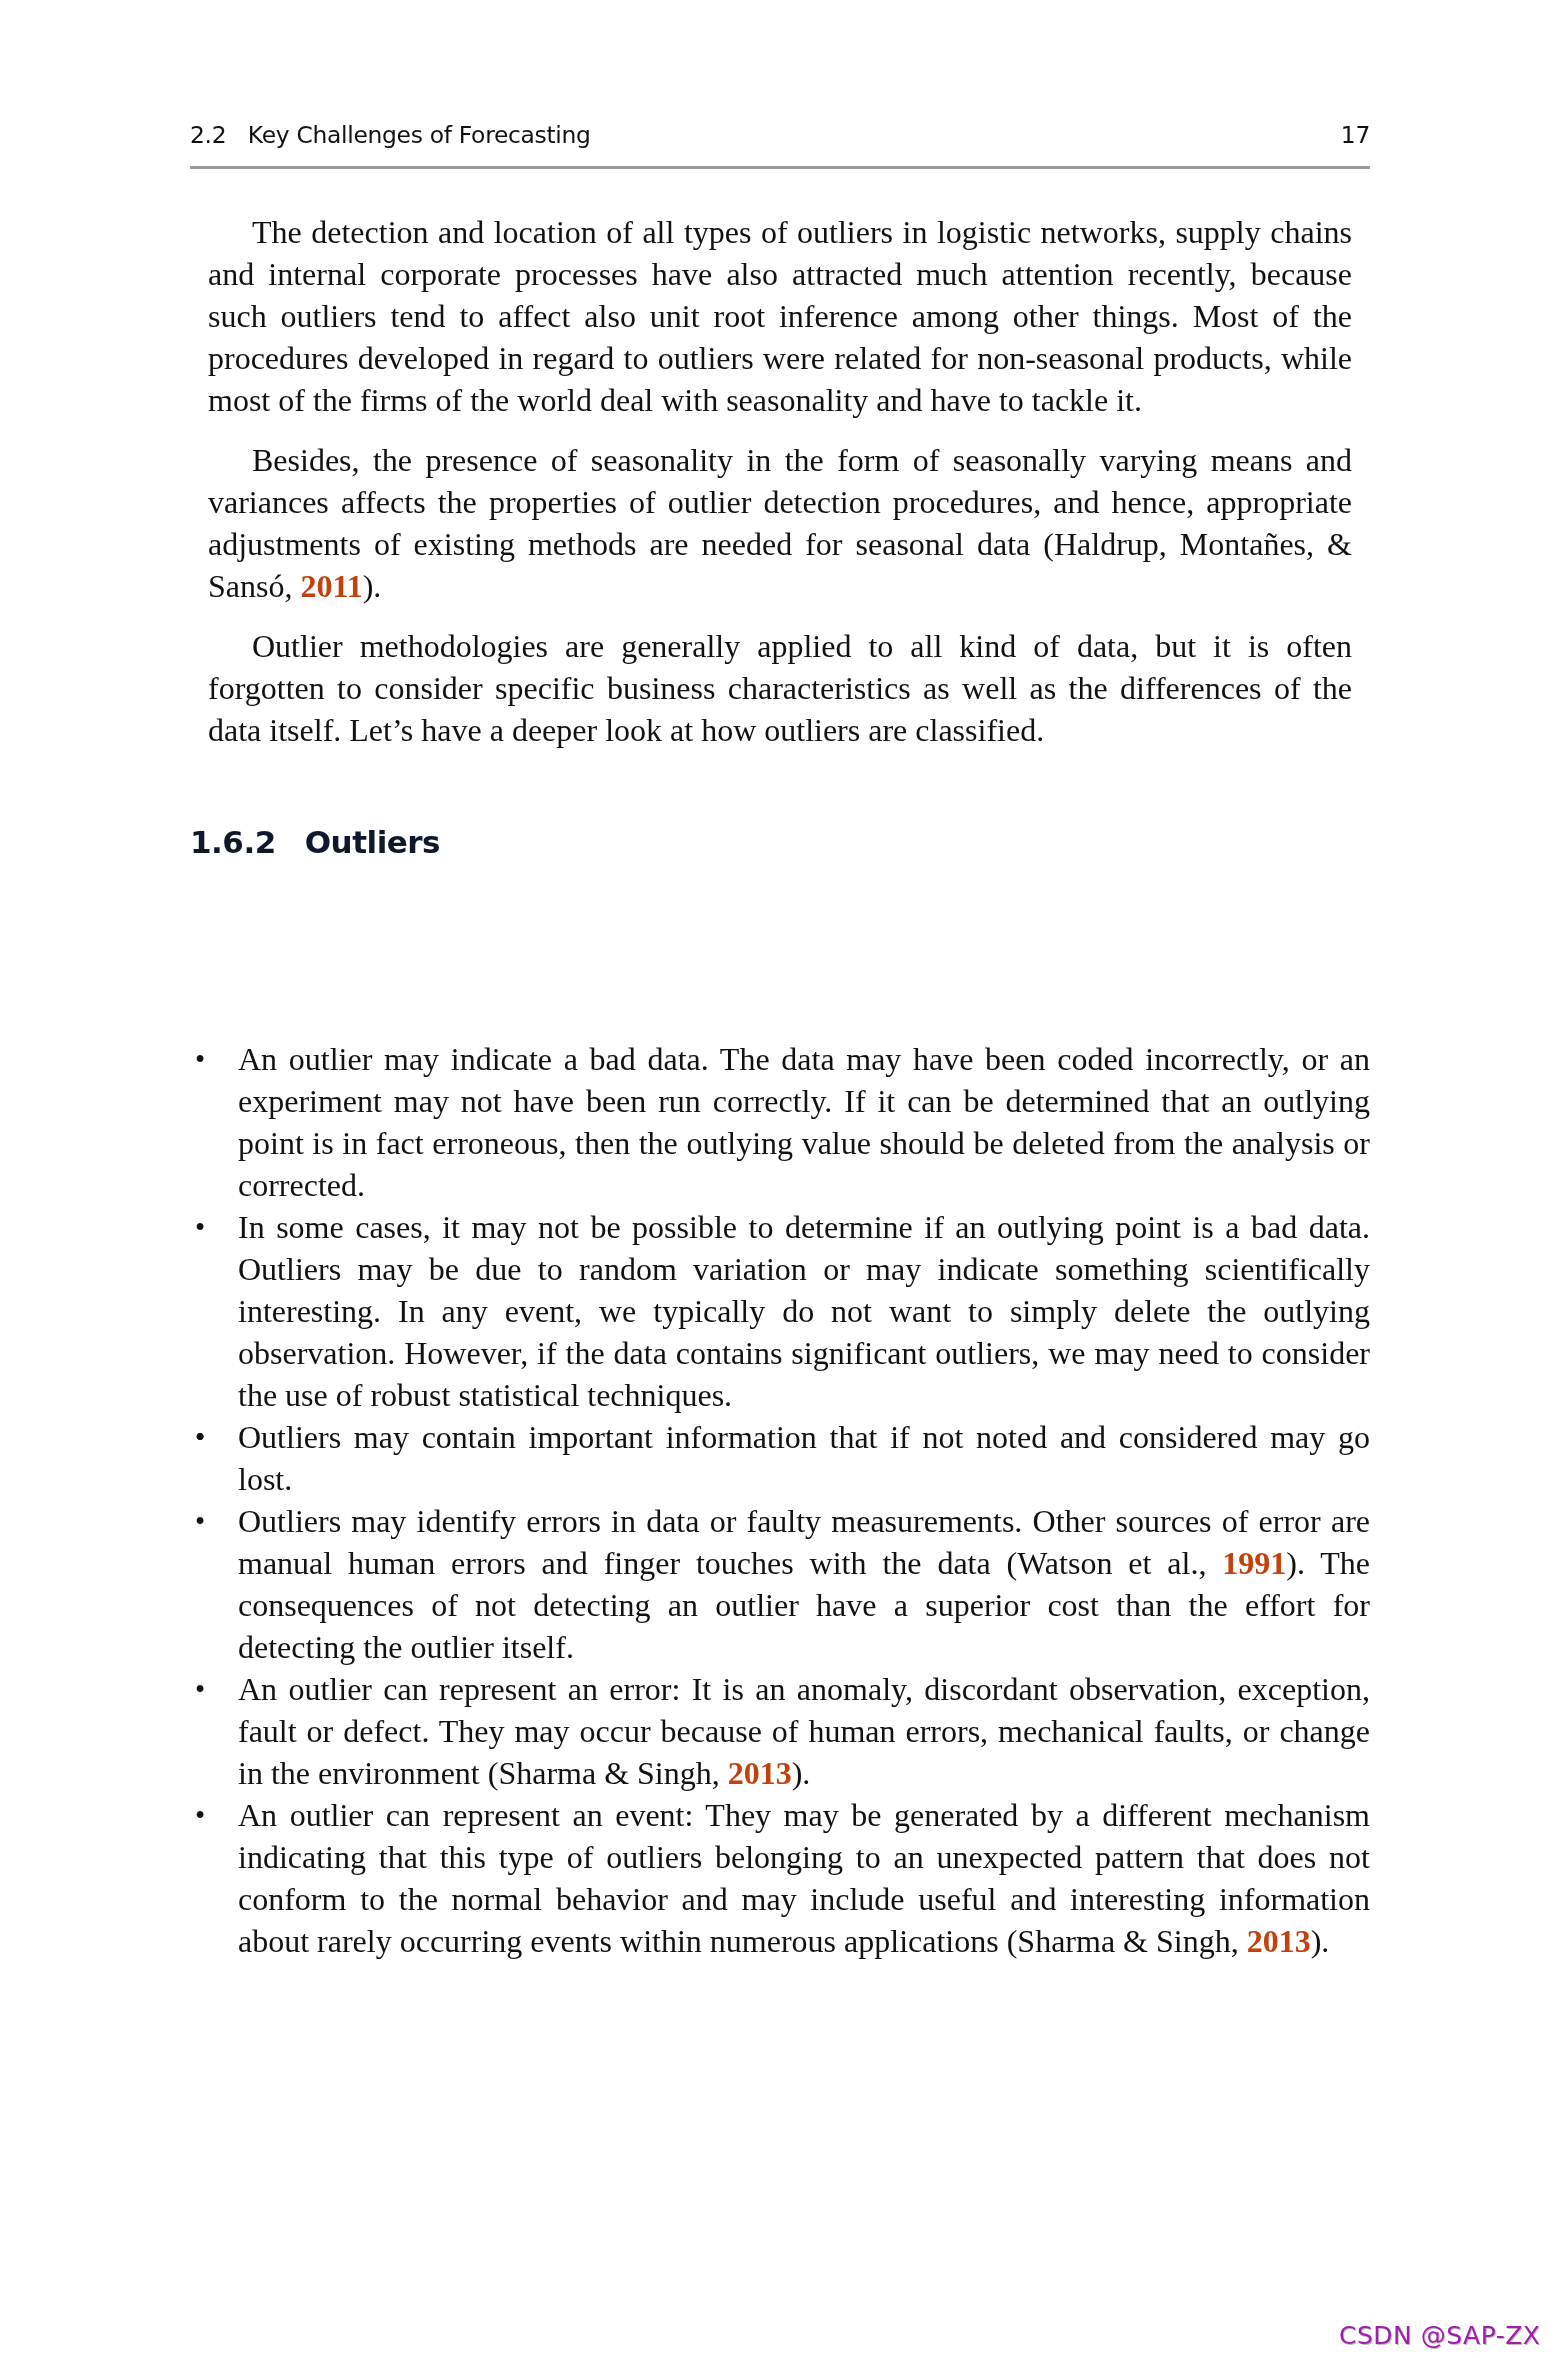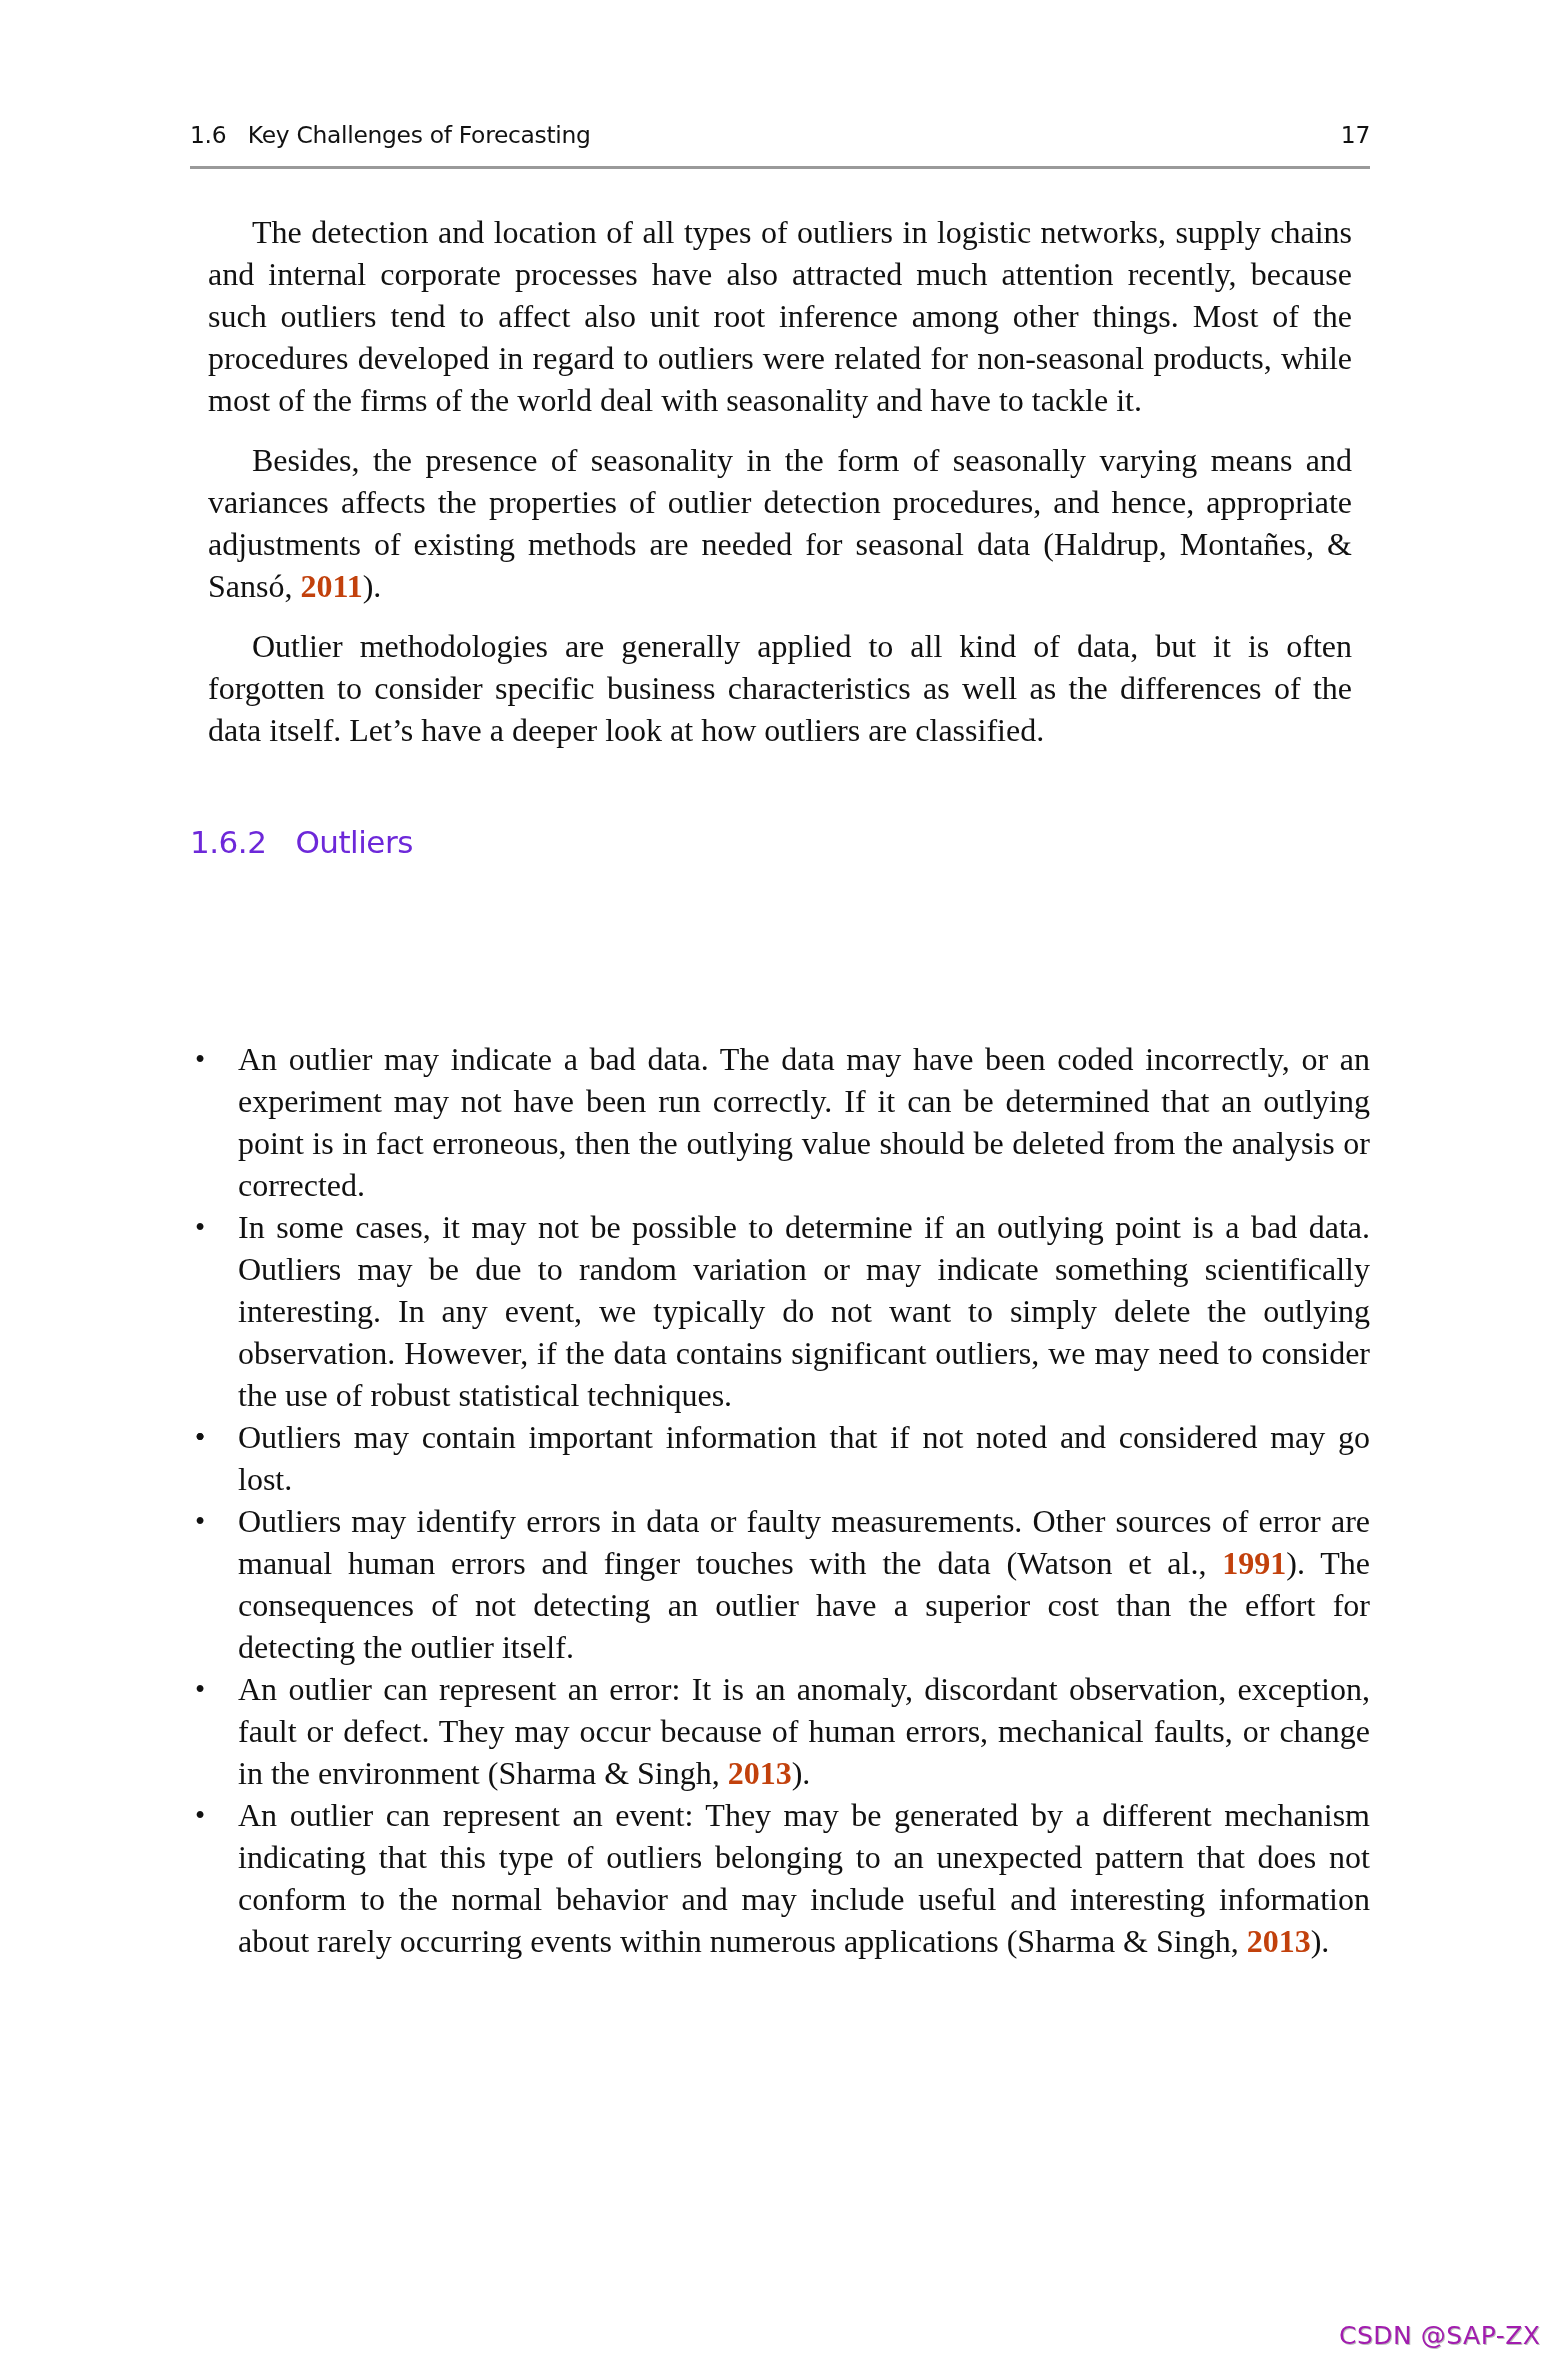"1.6" span { text: 1.6 -> 2.2 }
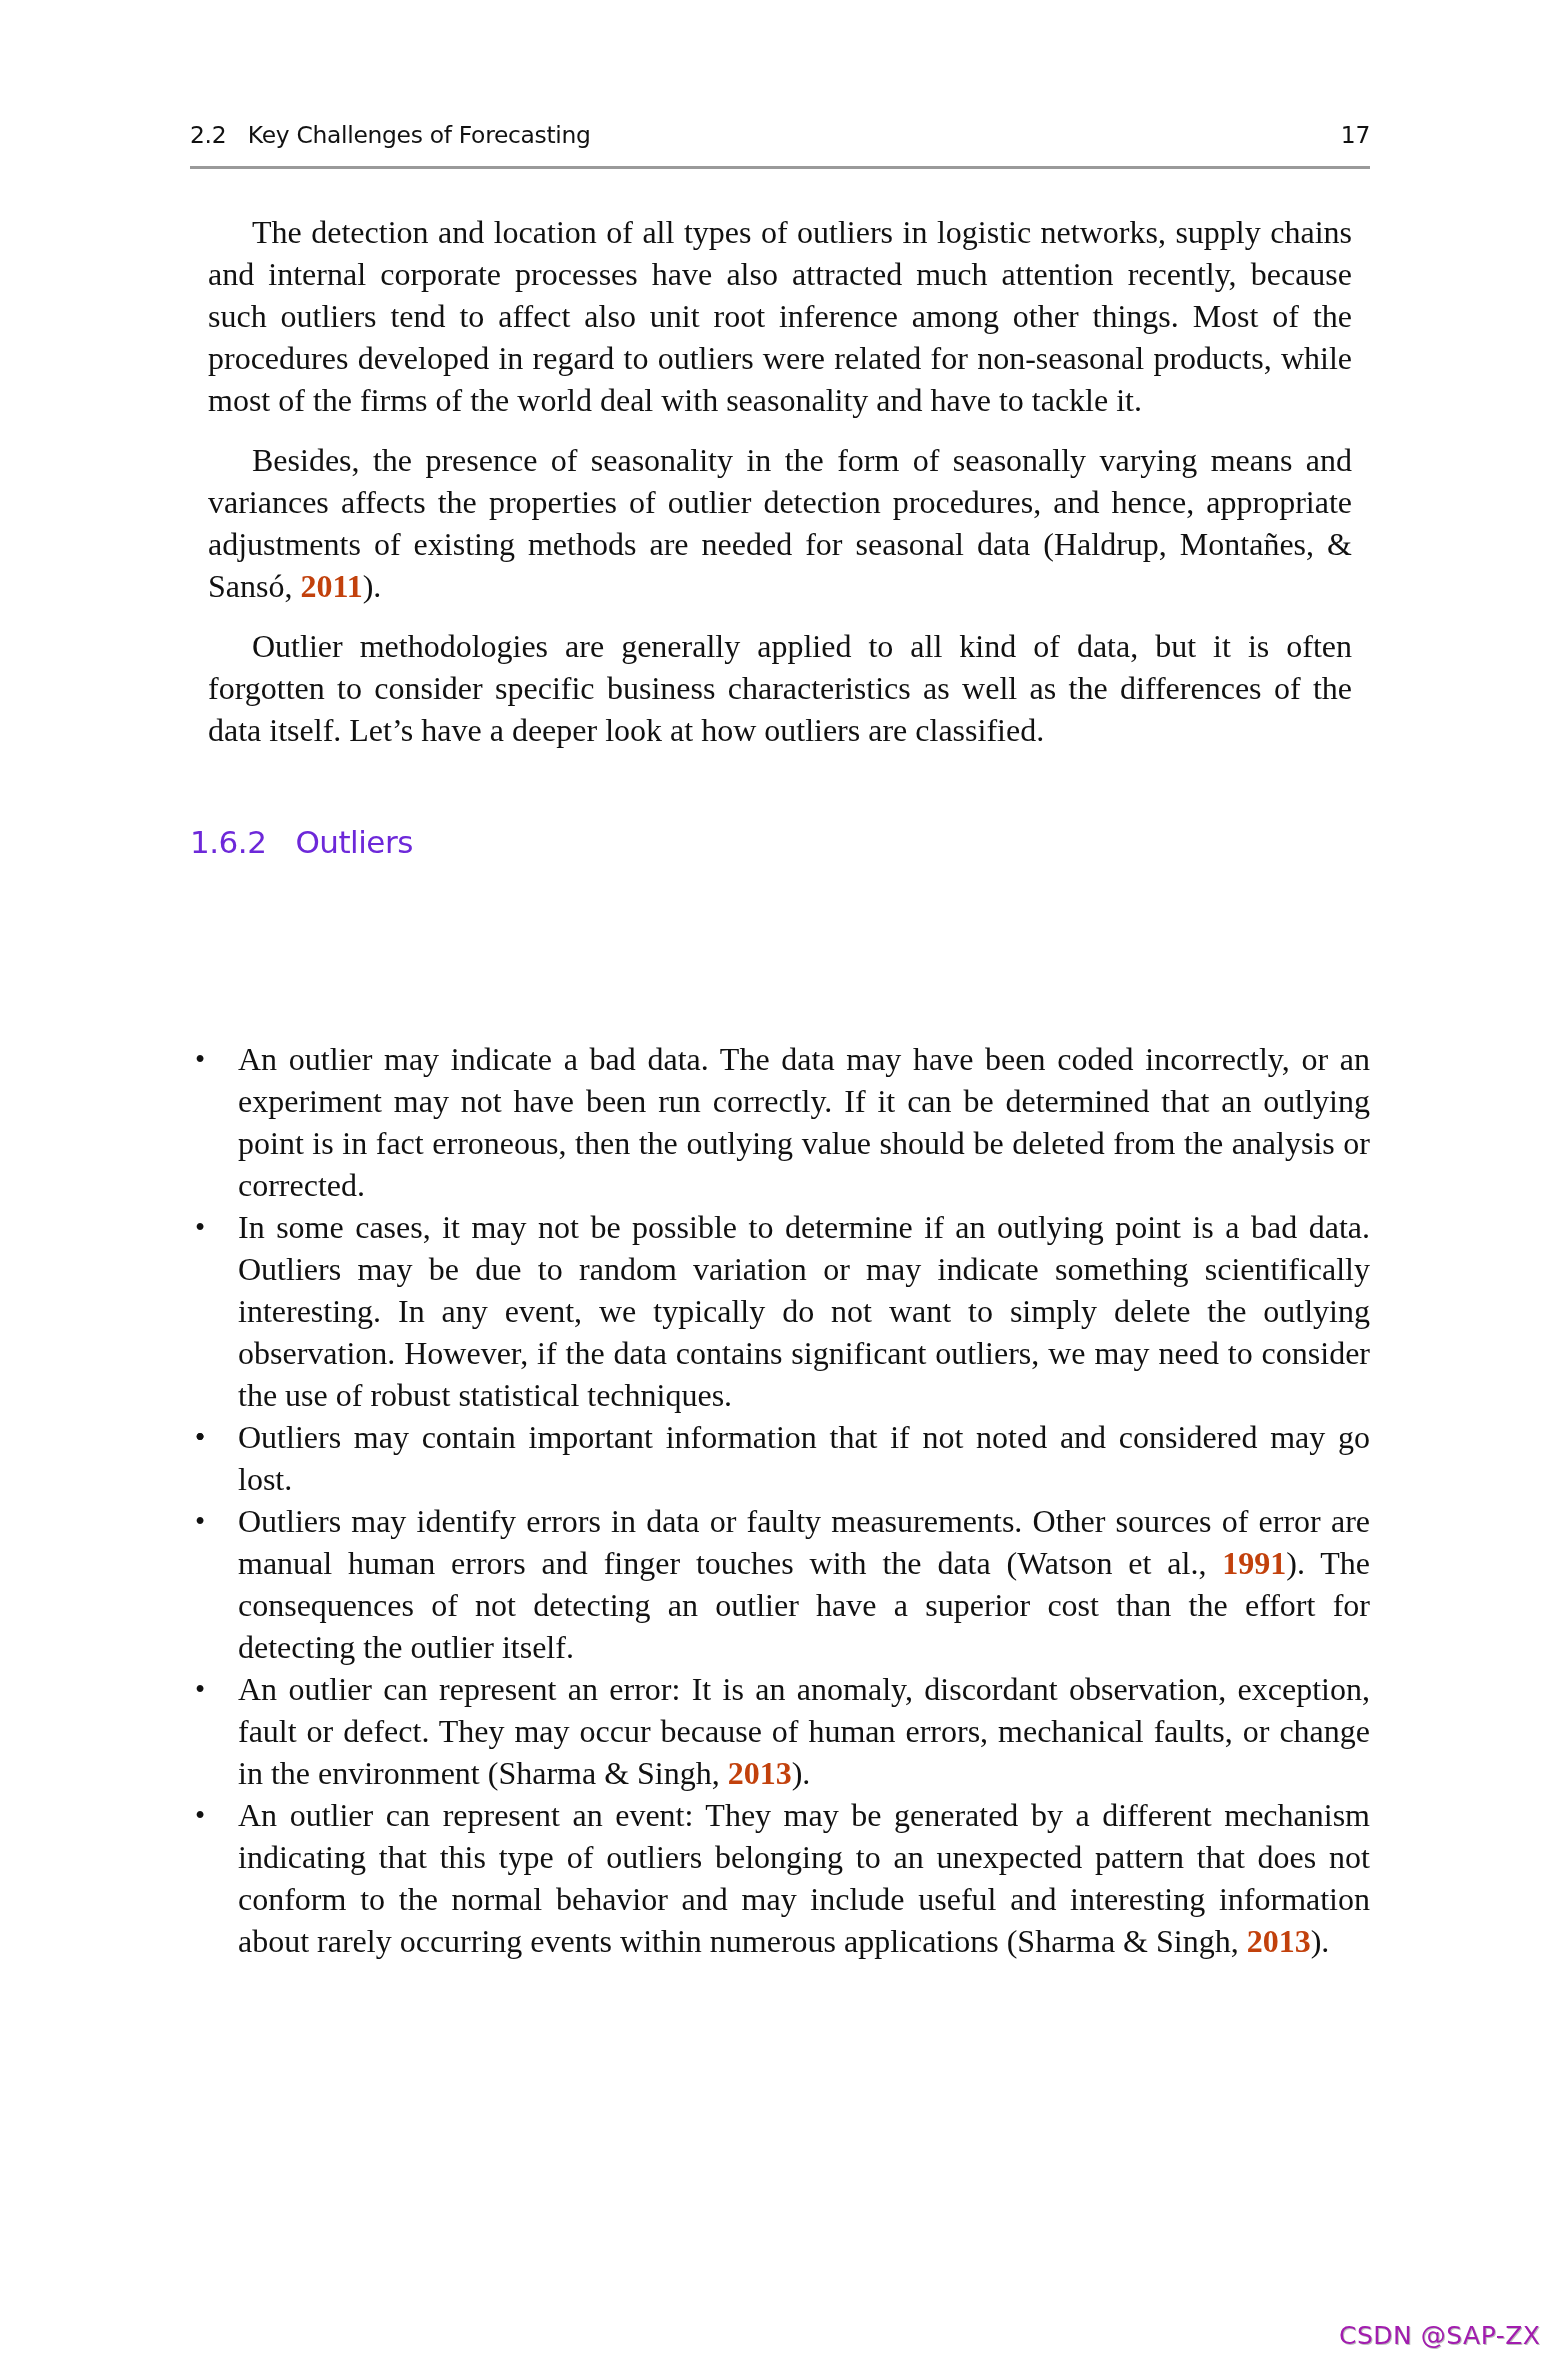"1.6.2" .heading { color: #6d28d9 -> #0f172a; font-weight: normal -> bold }
